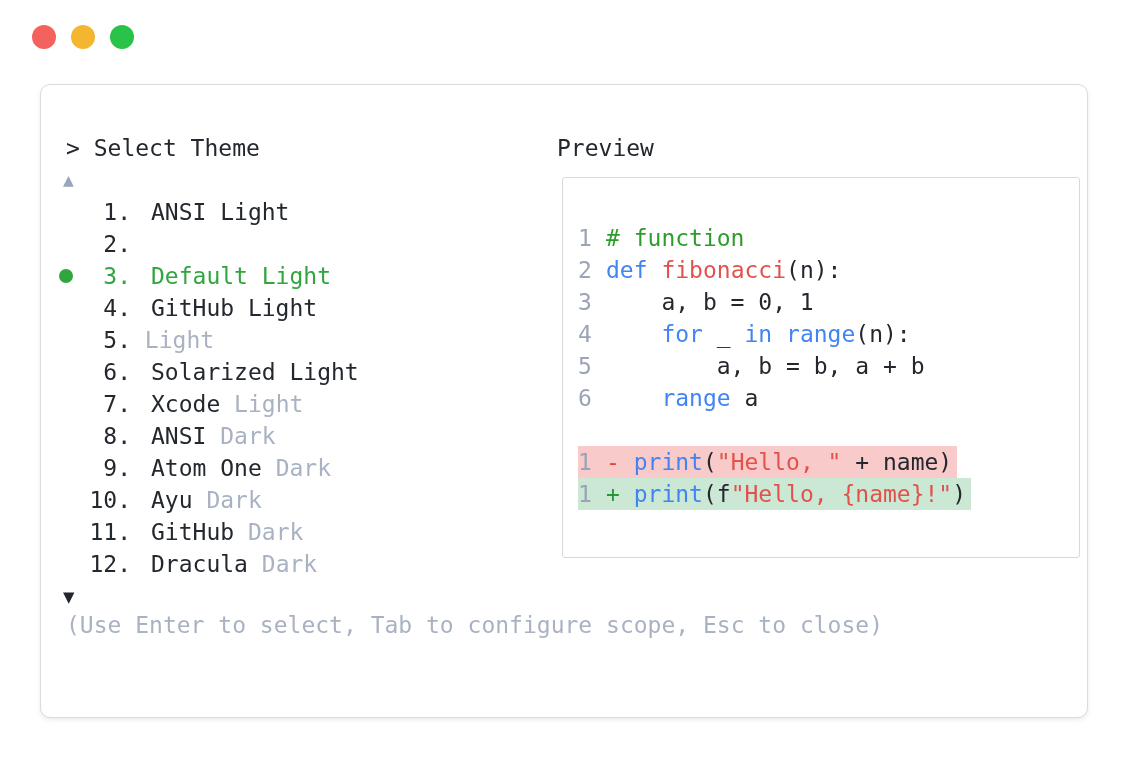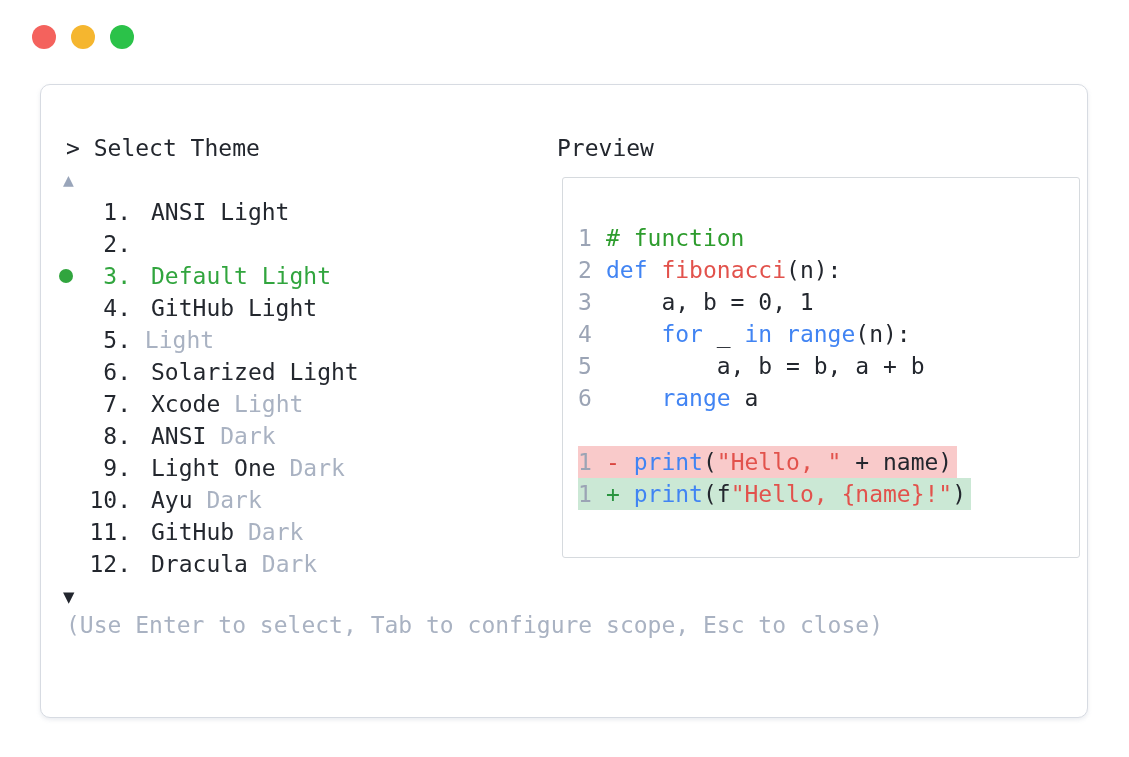"Light One" span.name { text: Light -> Atom }
